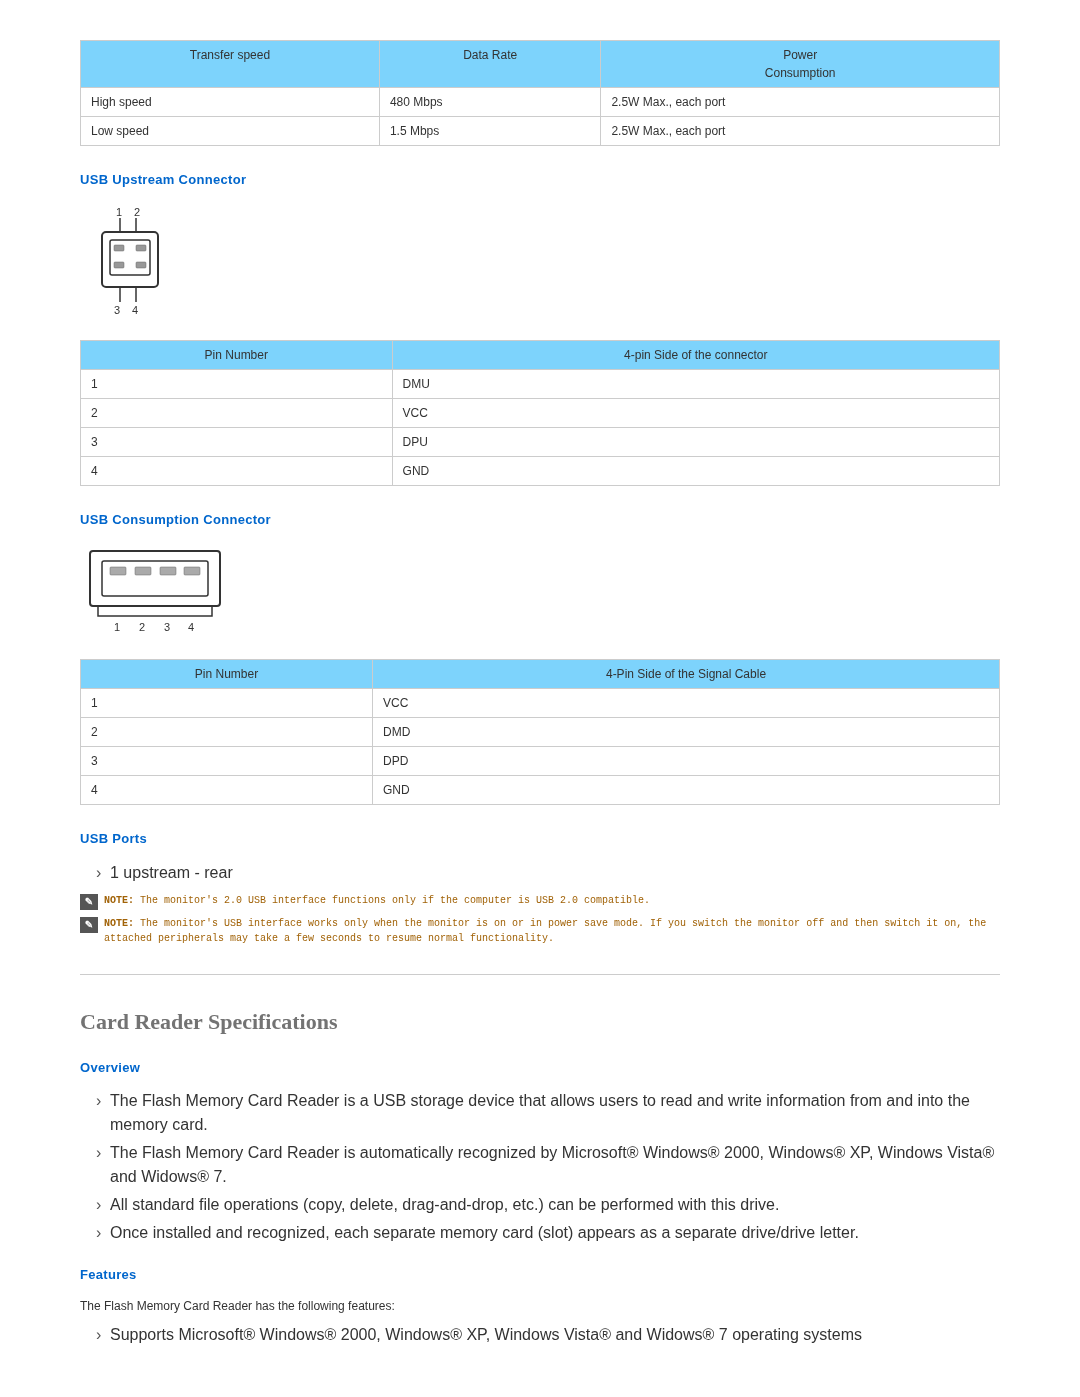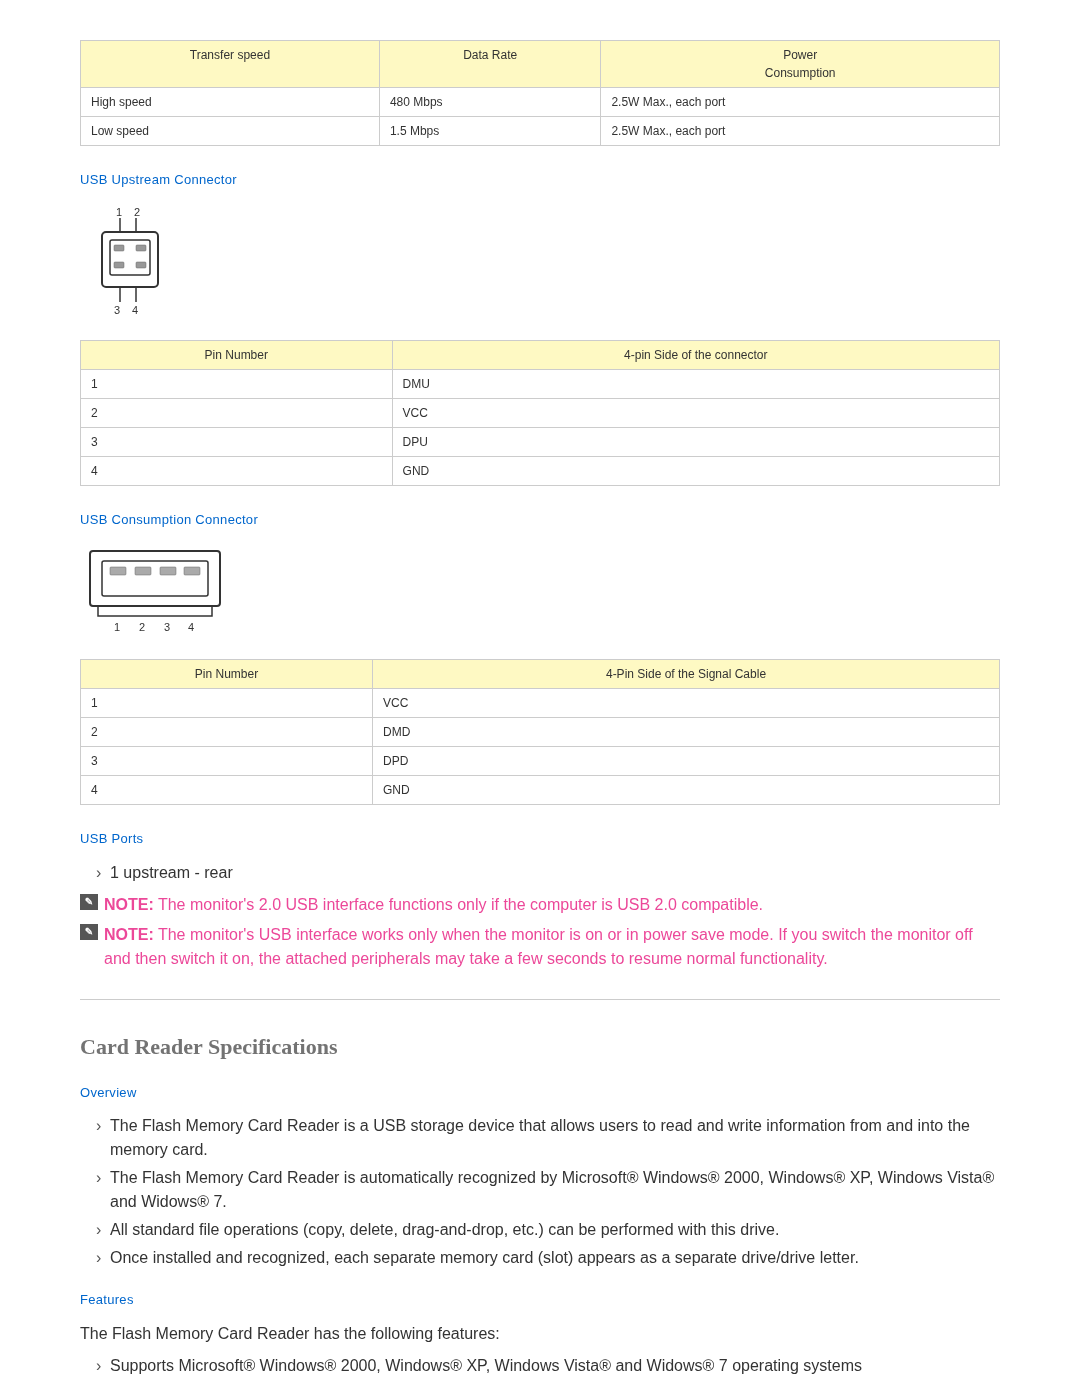"Transfer speed" .spec-table th { background: #fef9c3 -> #7dd3fc }
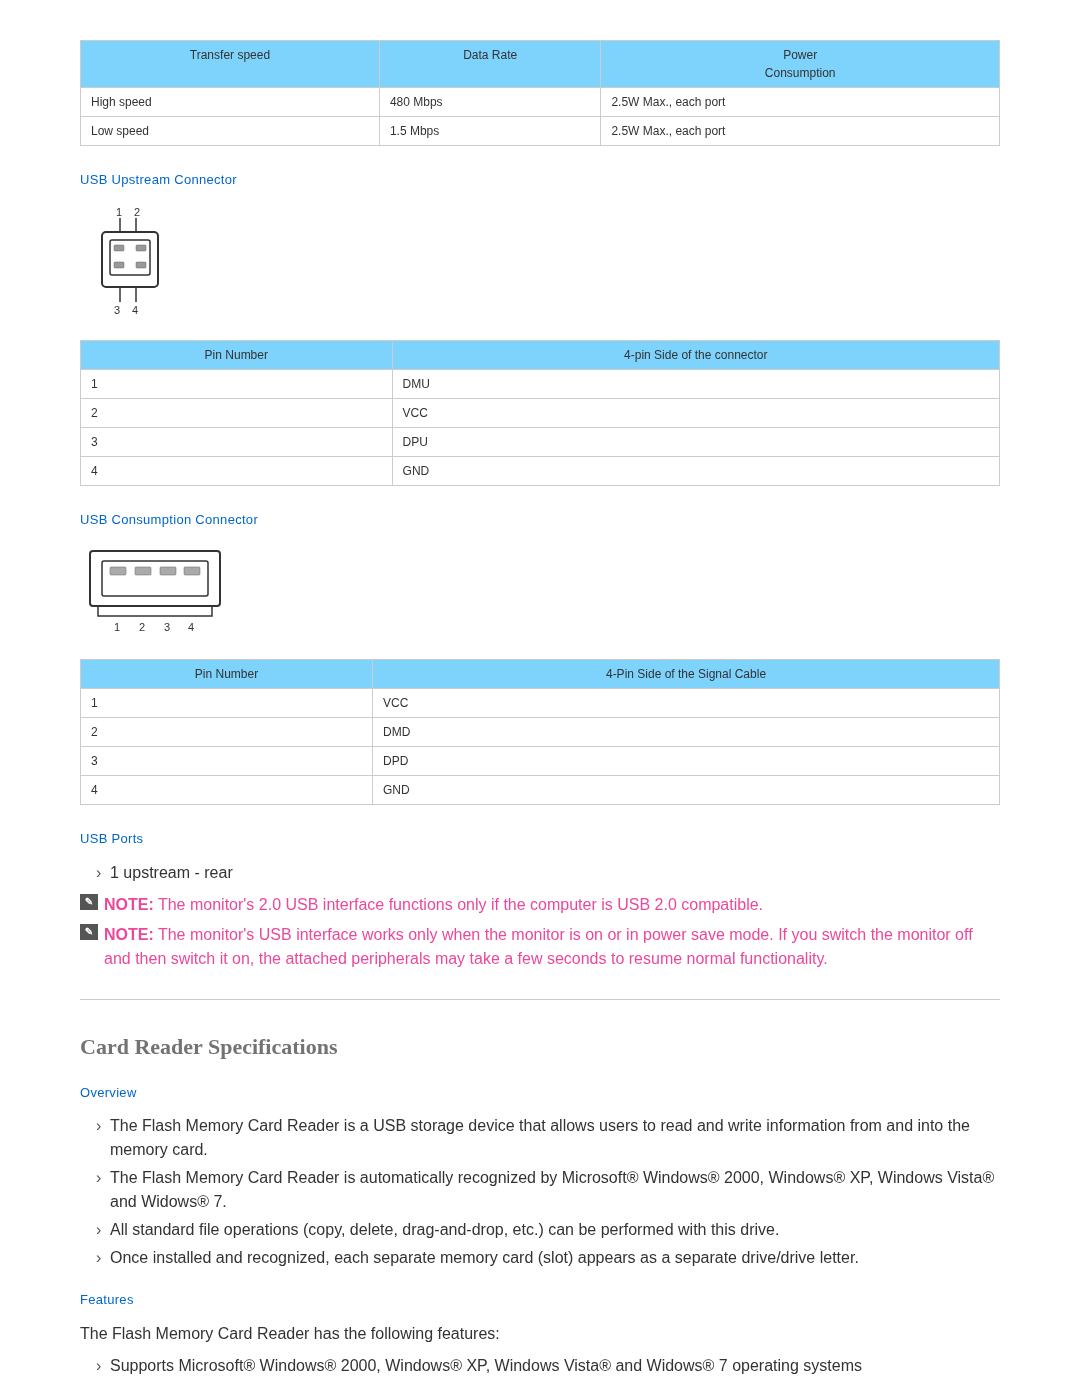"USB Upstream Connector" .section-heading { font-weight: normal -> bold }
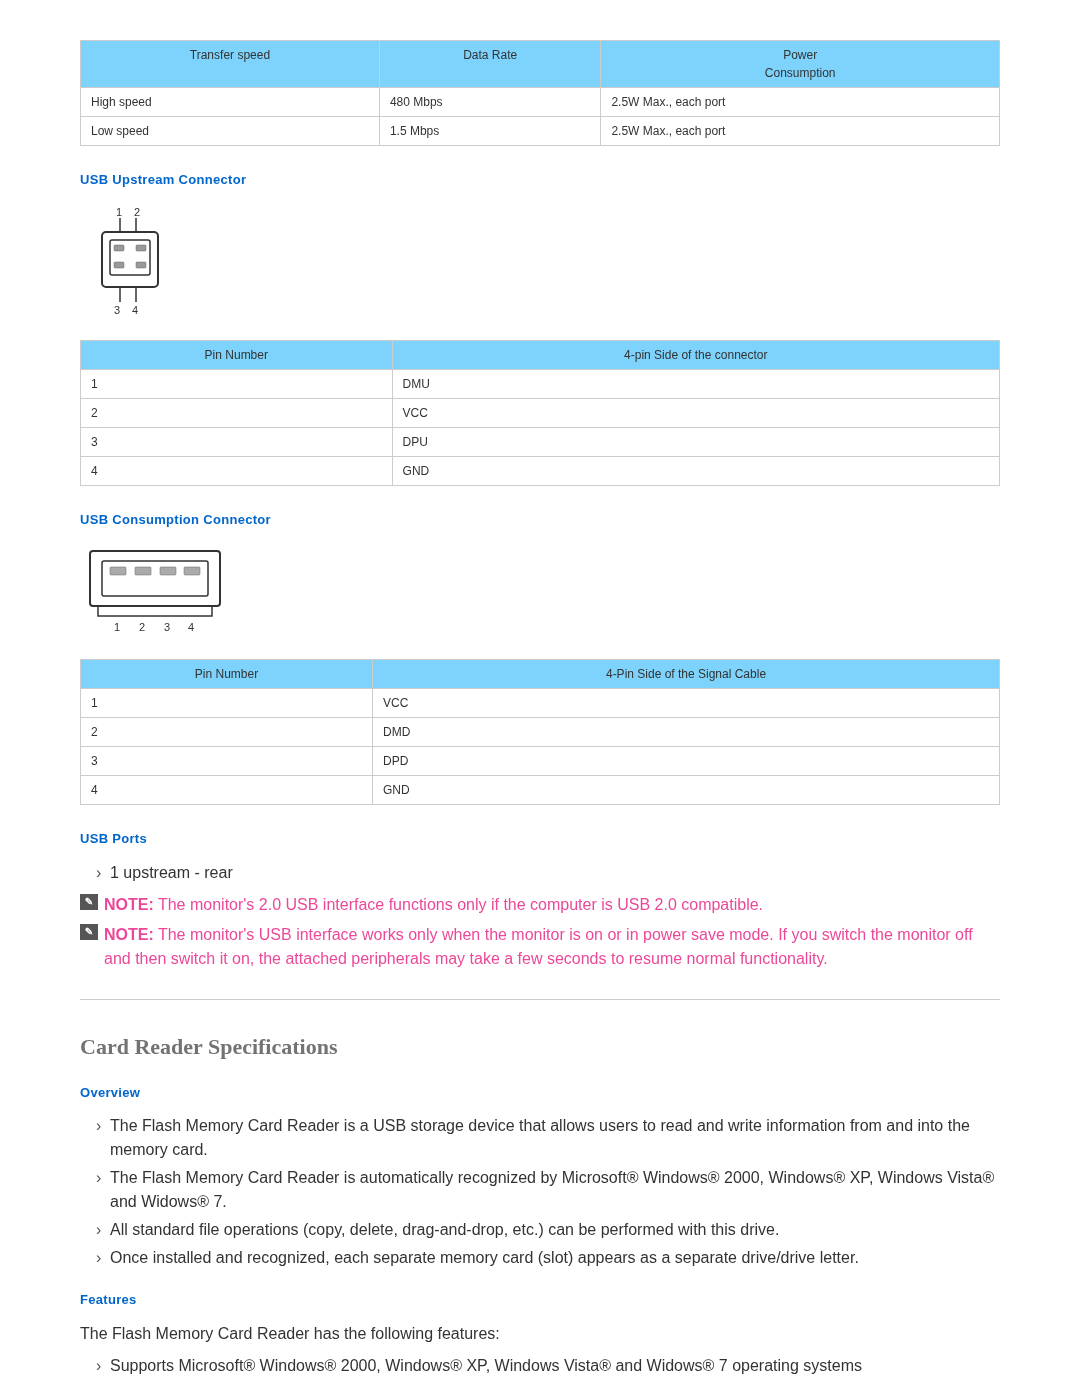"NOTE: The monitor's 2.0 USB" .note-text { color: #ec4899 -> #a16207; font-family: none -> Liberation Mono, monospace; font-size: 16px -> 10px }
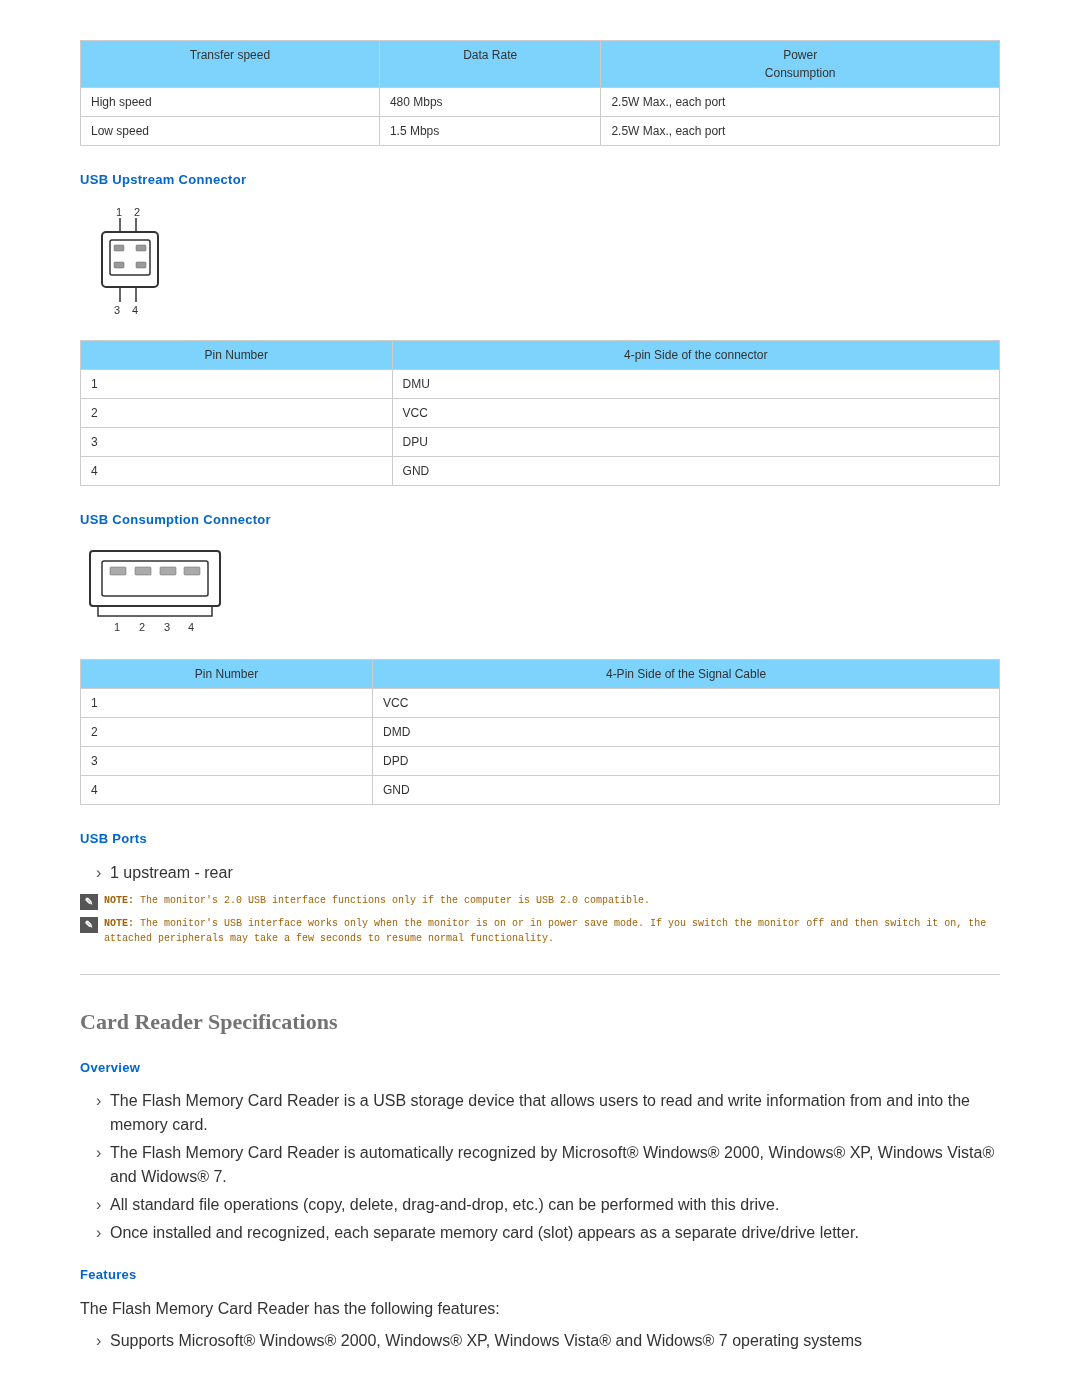"The Flash Memory Card Reader has" .para { font-size: 16px -> 12px }
